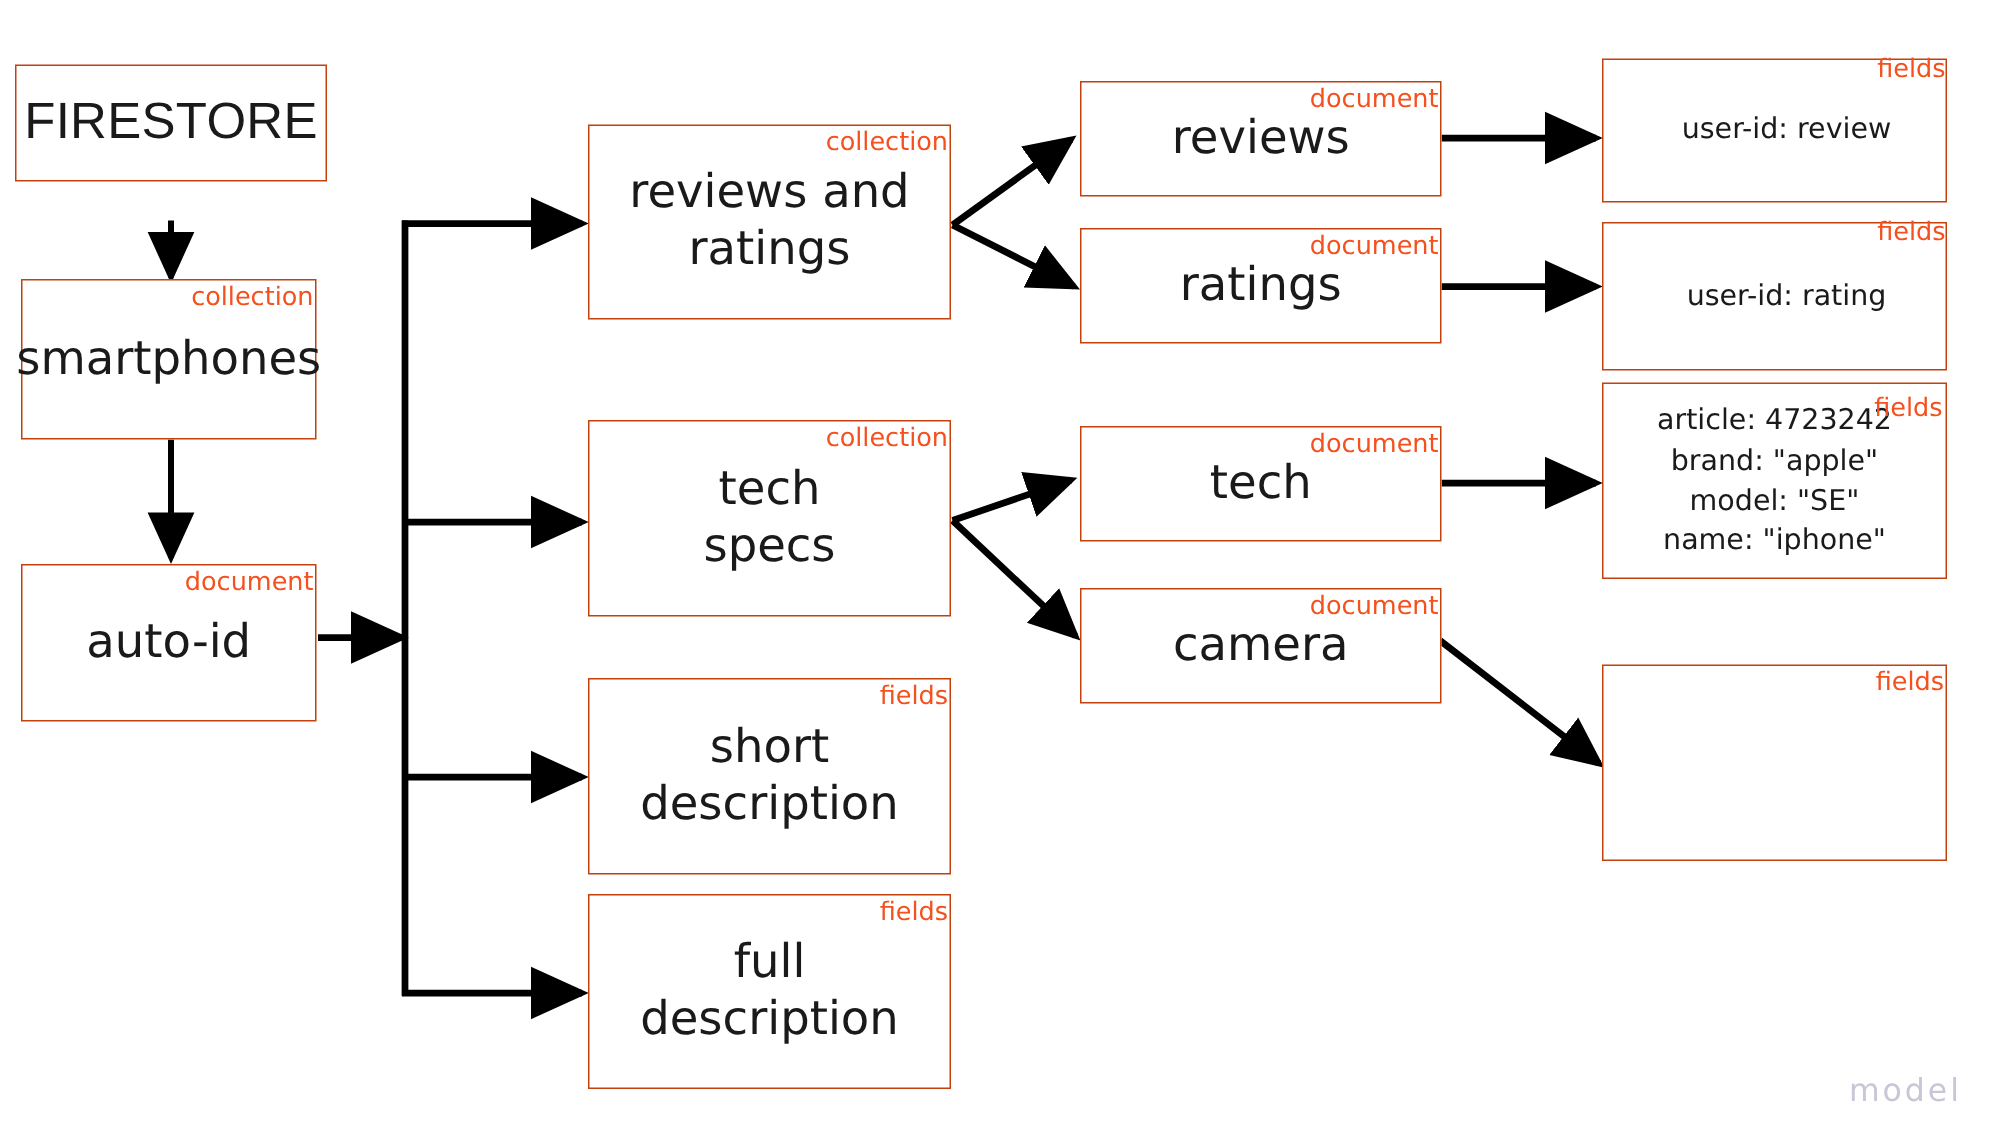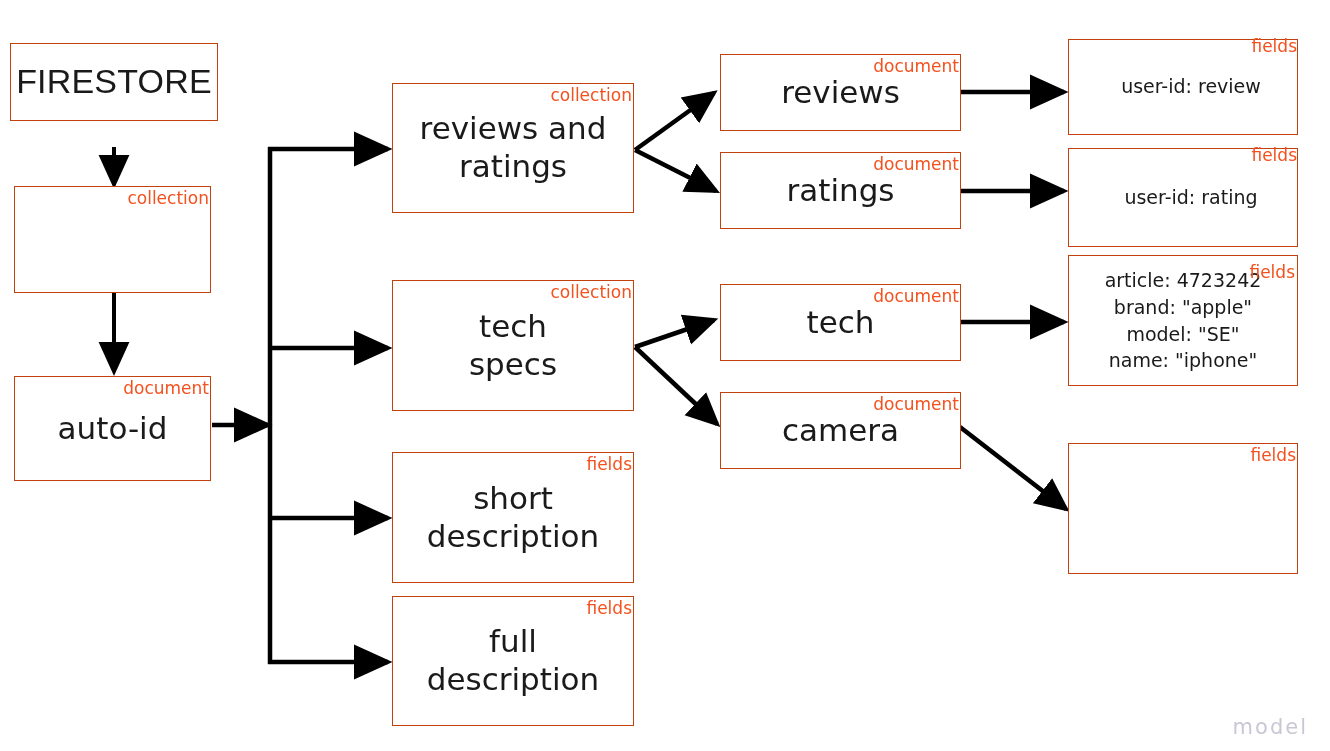"smartphones" span.node-label { html: none -> <span>smartphones</span> }
